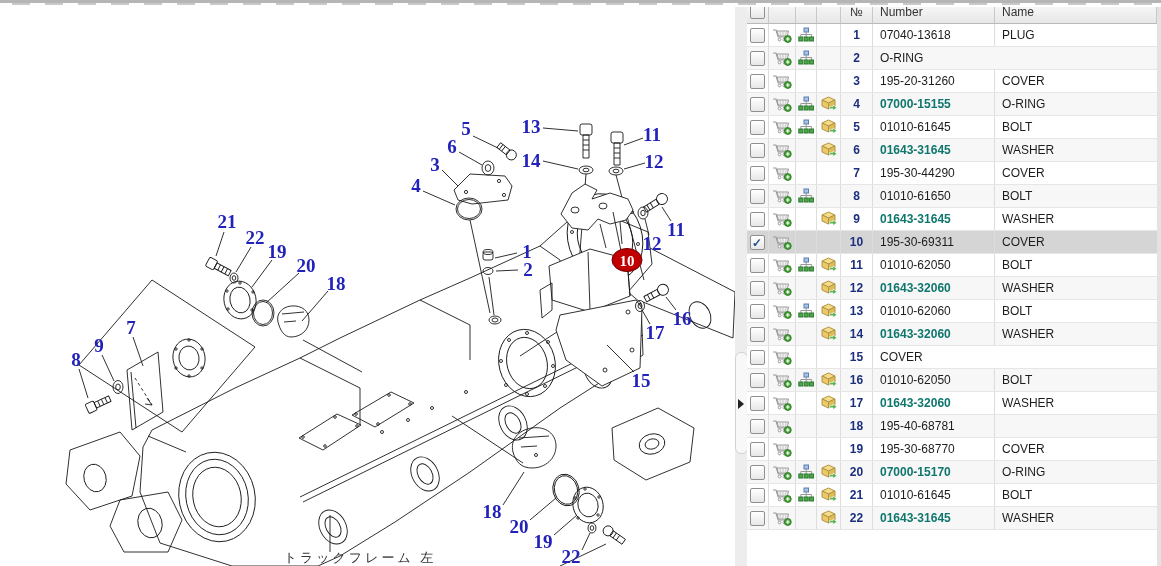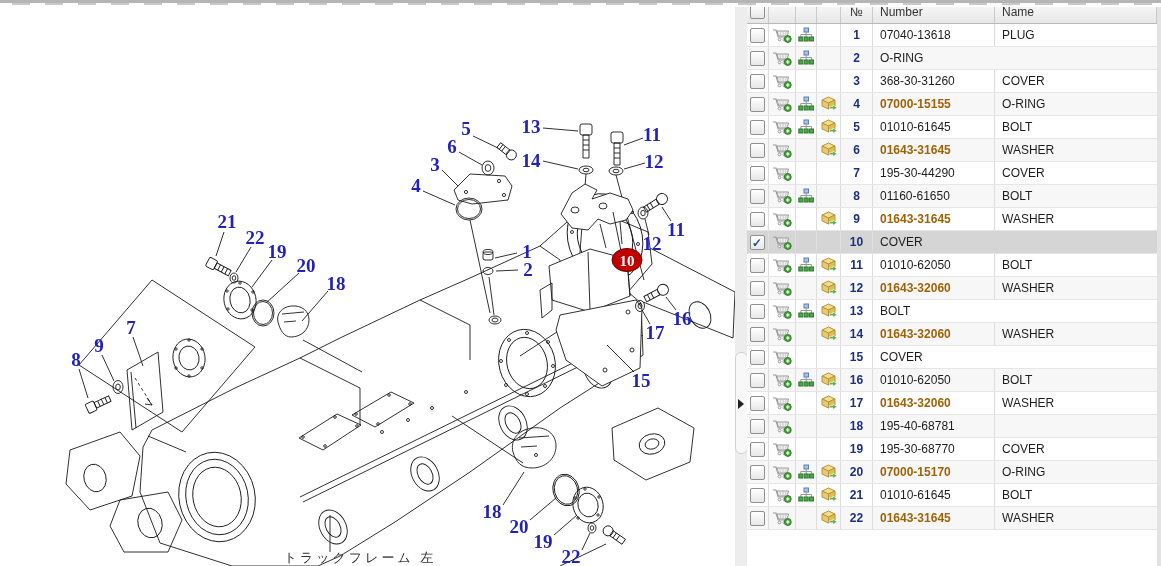"368-30-31260" span { text: 368-30-31260 -> 195-20-31260 }
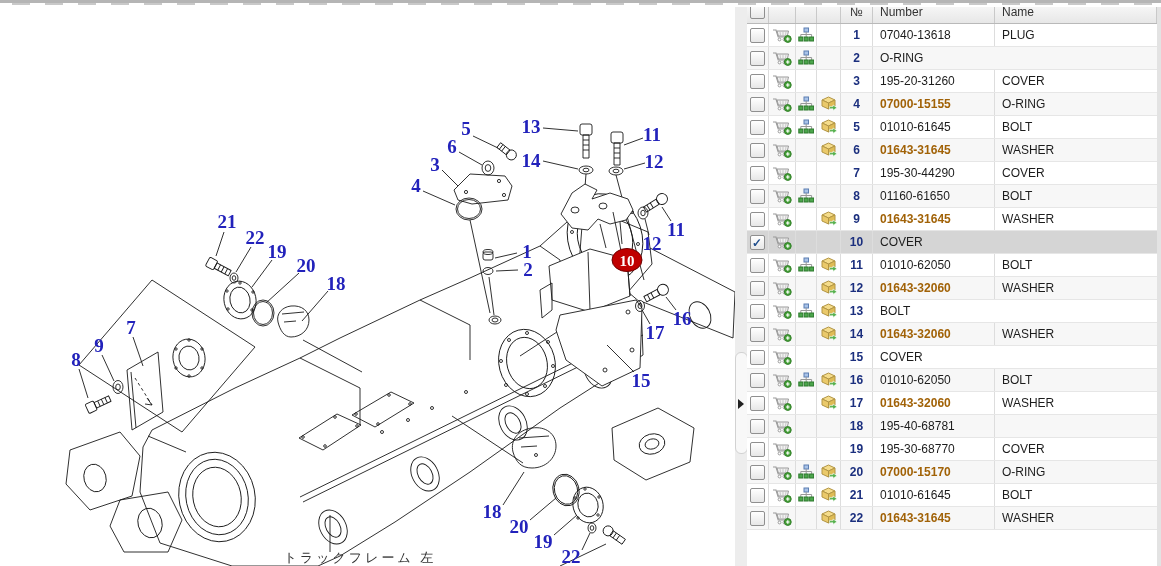"07000-15155" .num-link { color: #a16207 -> #0f766e }
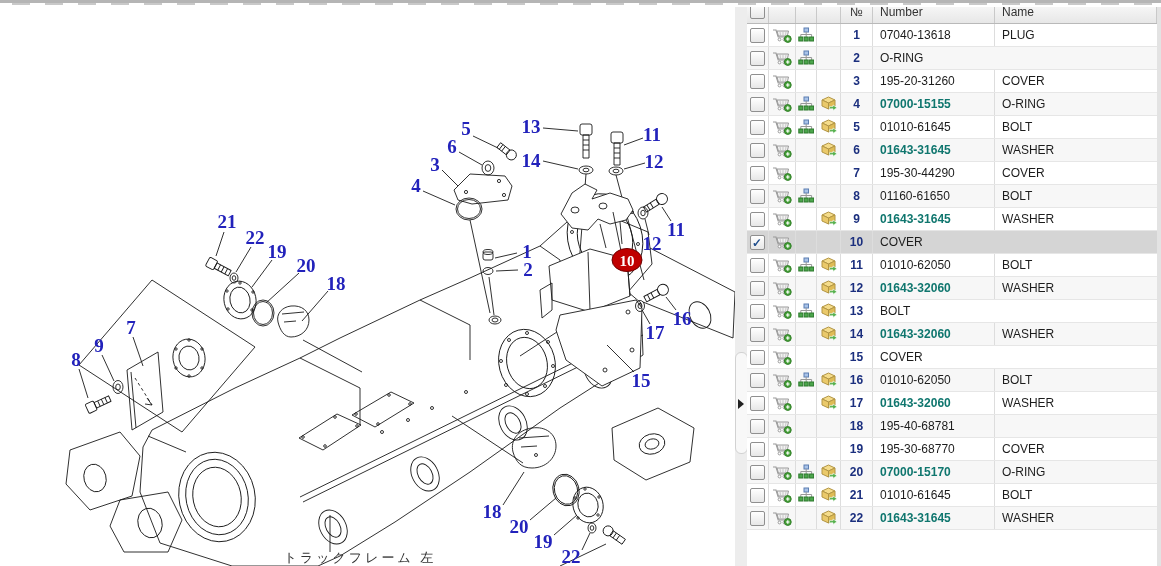"01160-61650" span { text: 01160-61650 -> 01010-61650 }
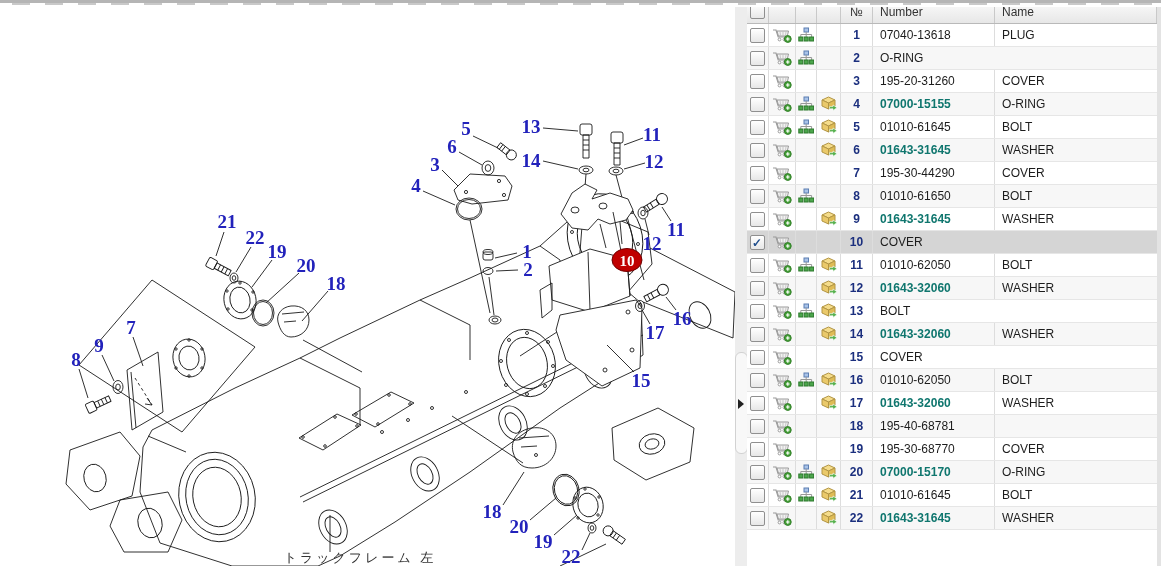"195-30-69311" div.cell { html: none -> <div> <span>195-30-69311</span> </div> }
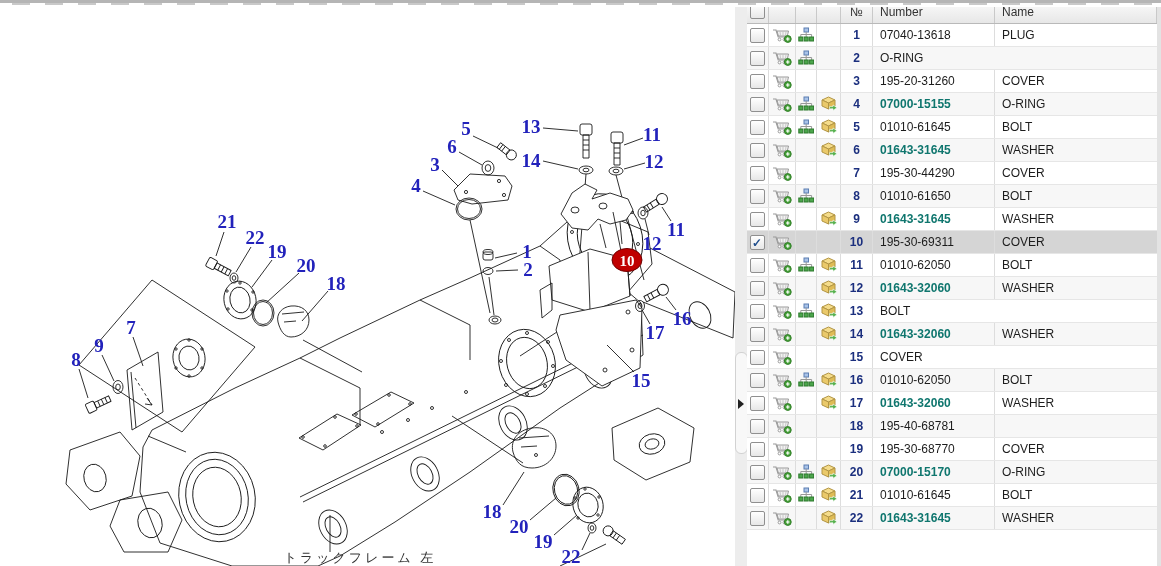"01010-62060" div.cell { html: none -> <div> <span>01010-62060</span> </div> }
